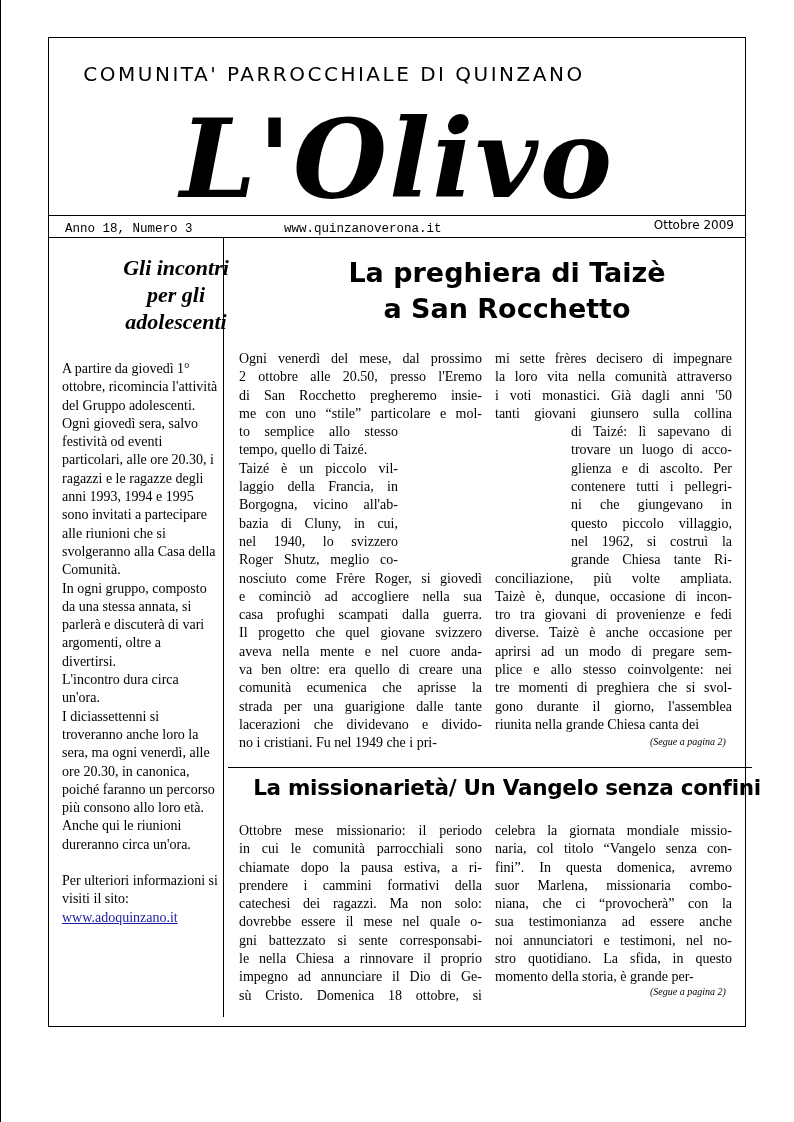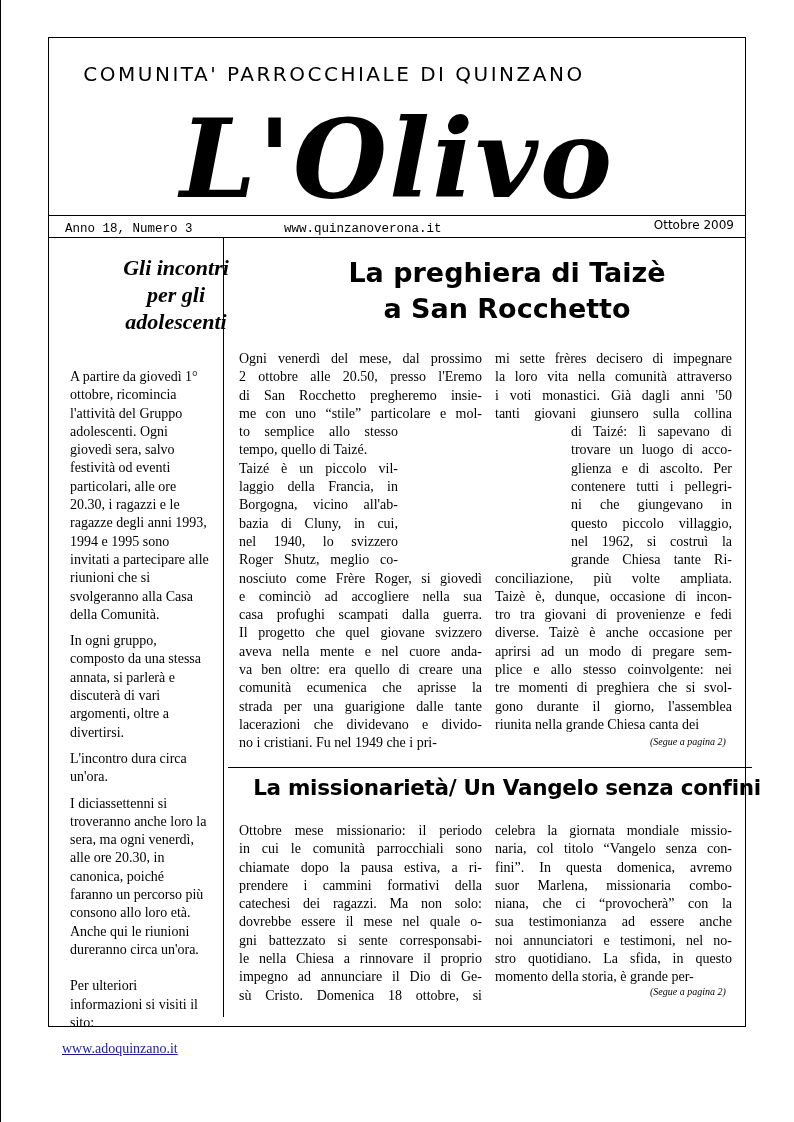"A partire da giovedì 1°" .side-body p { margin: 8px -> 0 }
